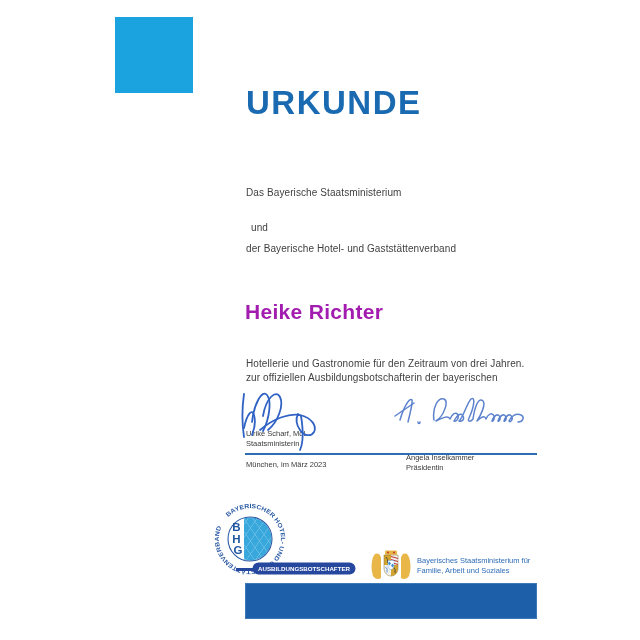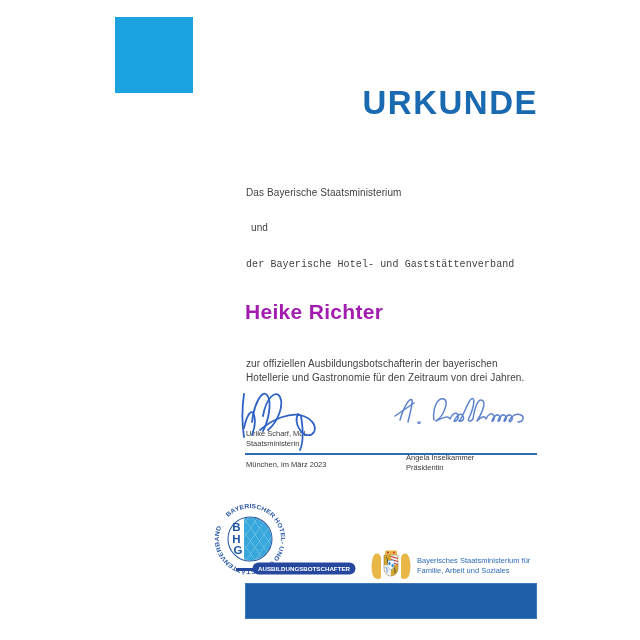"URKUNDE" .title { text-align: right -> left }
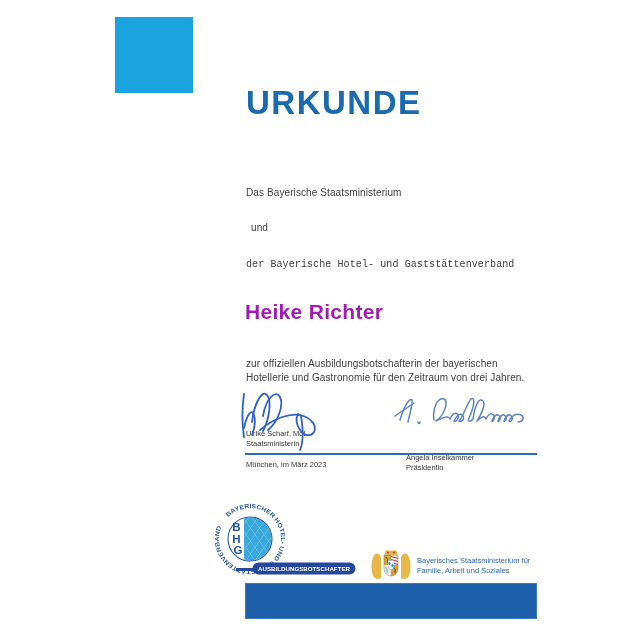"der Bayerische Hotel- und" .p-intro2 { font-family: Liberation Mono, monospace -> none; top: 258px -> 242px }
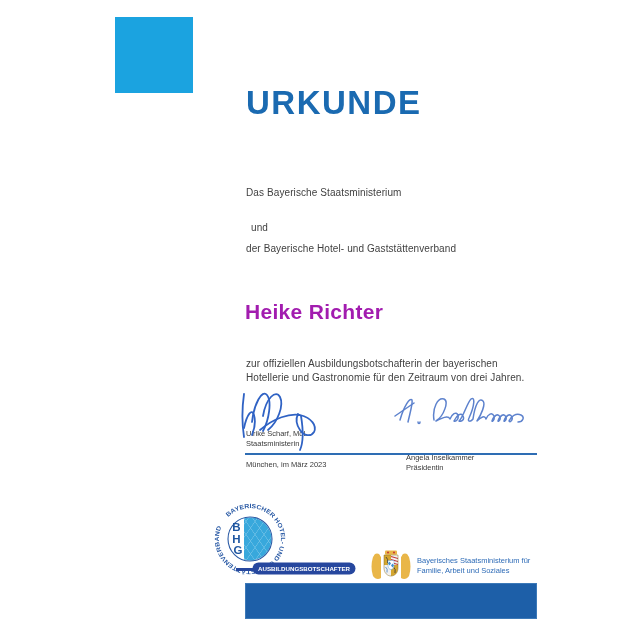"zur offiziellen Ausbildungsbotschafterin" div { order: before "Hotellerie und Gastronomie für den" -> after "Hotellerie und Gastronomie für den" }
